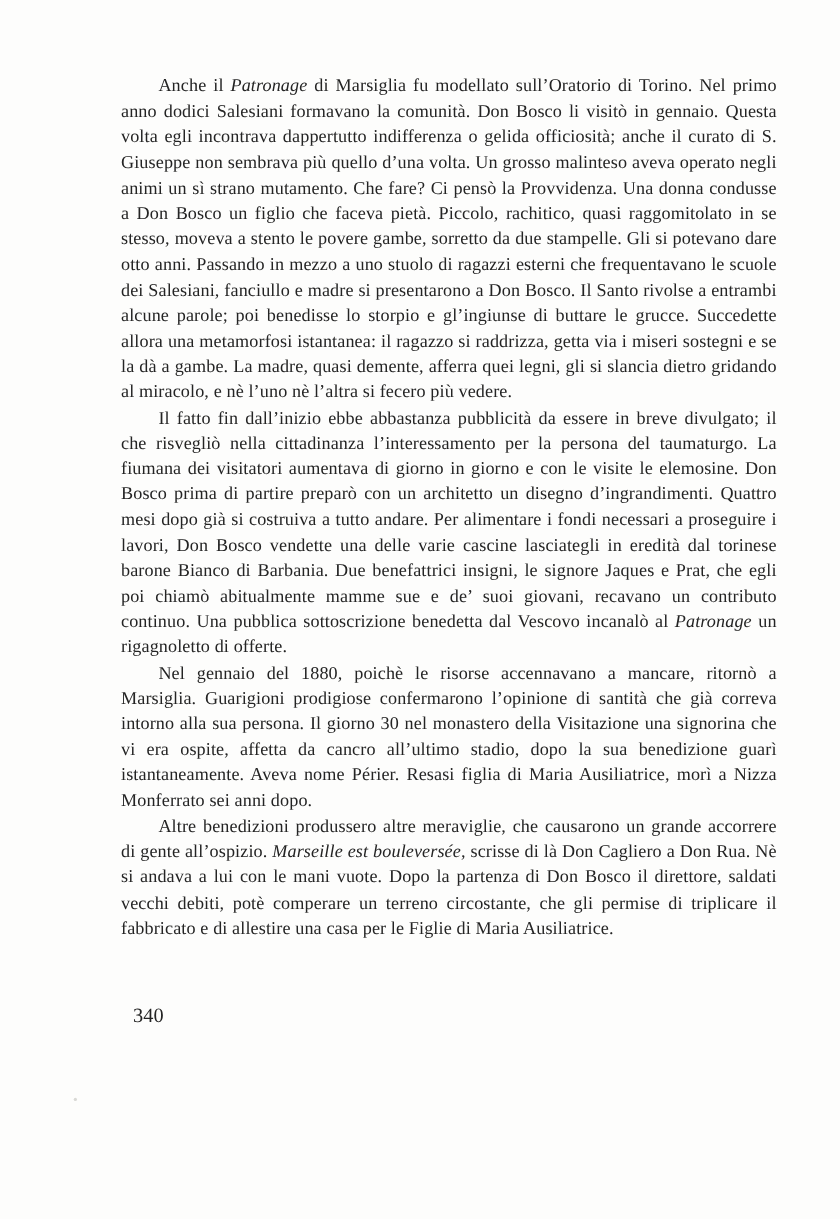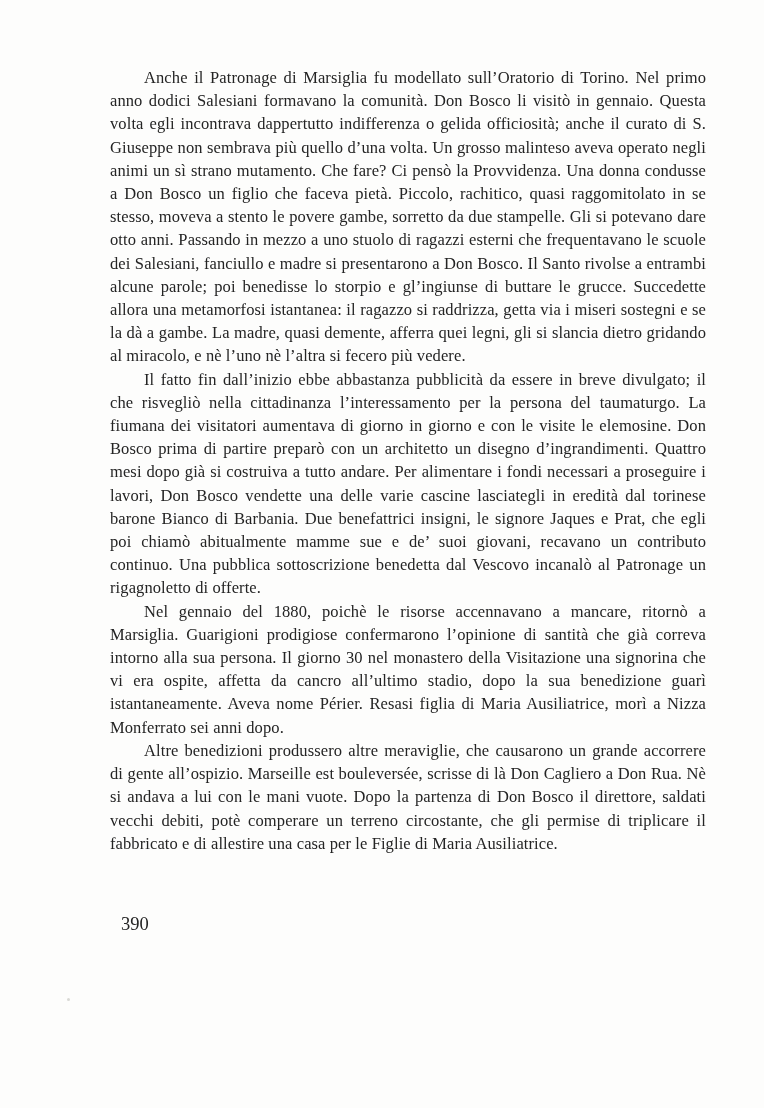"Patronage" .italic { font-style: none -> italic }
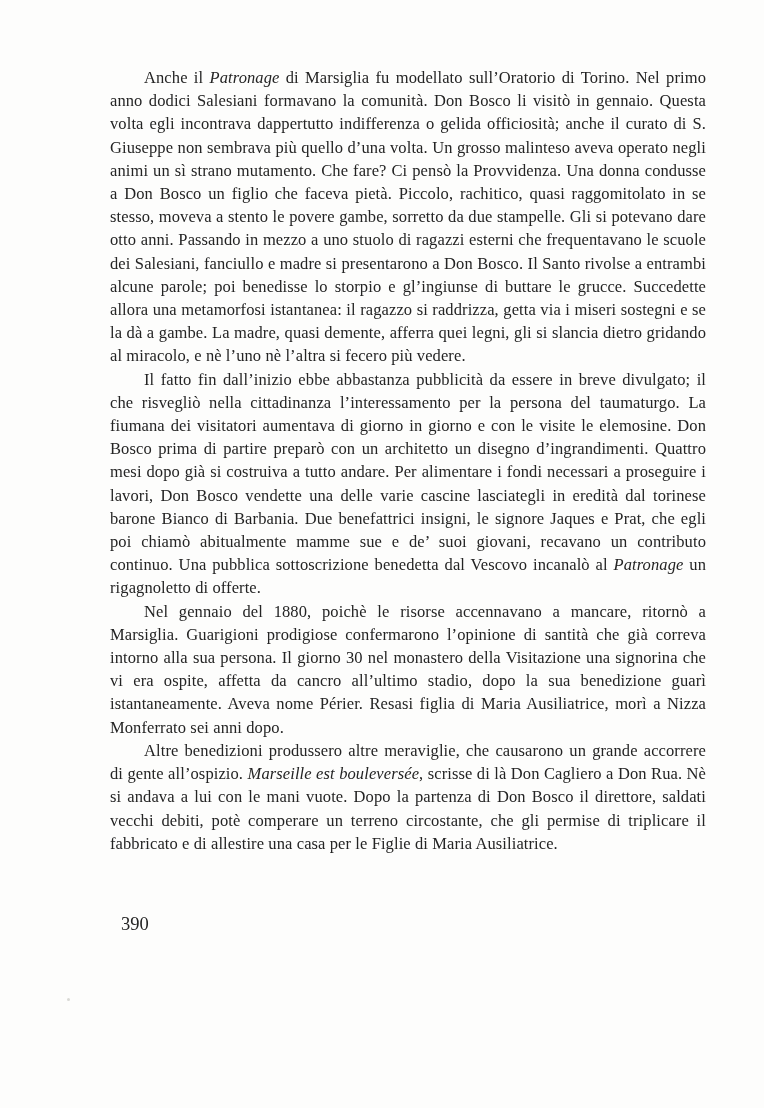"390" div.page-number { text: 390 -> 340 }
